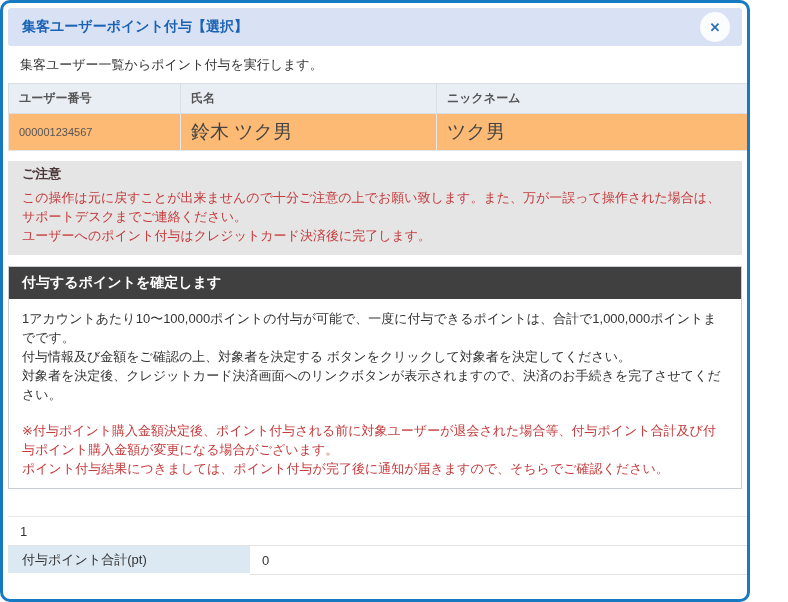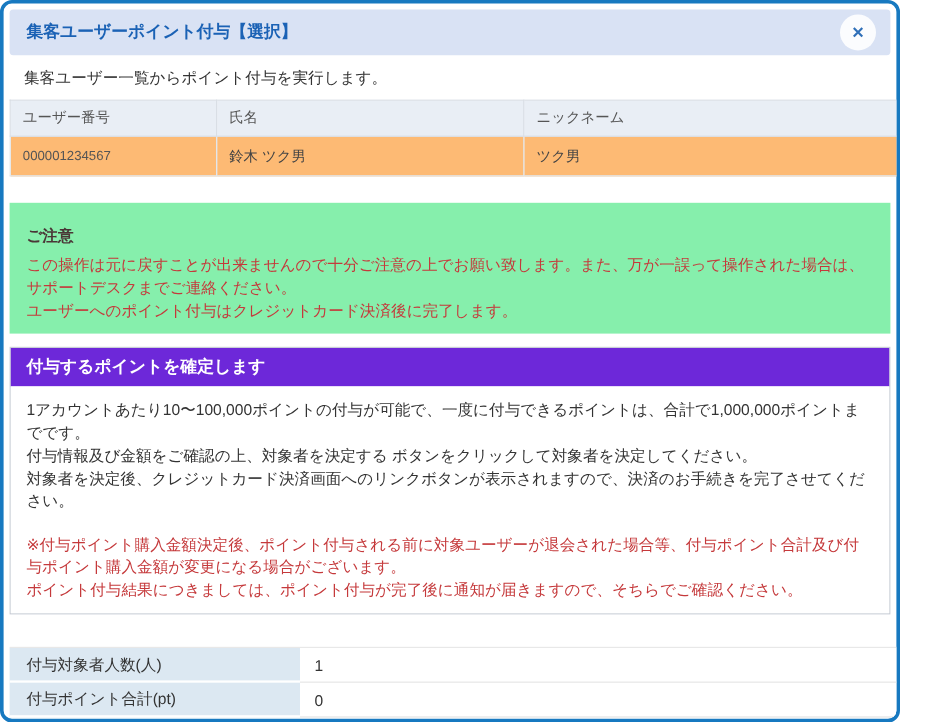"ユーザー番号" .user-table th { font-weight: normal -> bold }
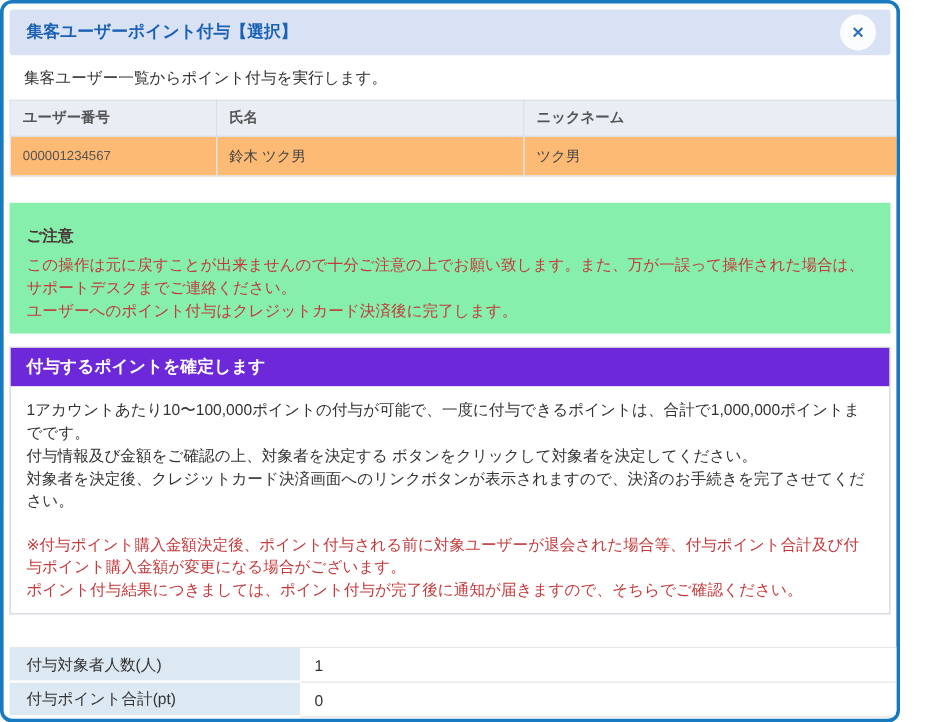"鈴木 ツク男" .cell-name, .cell-nickname { font-size: 12px -> 19px }
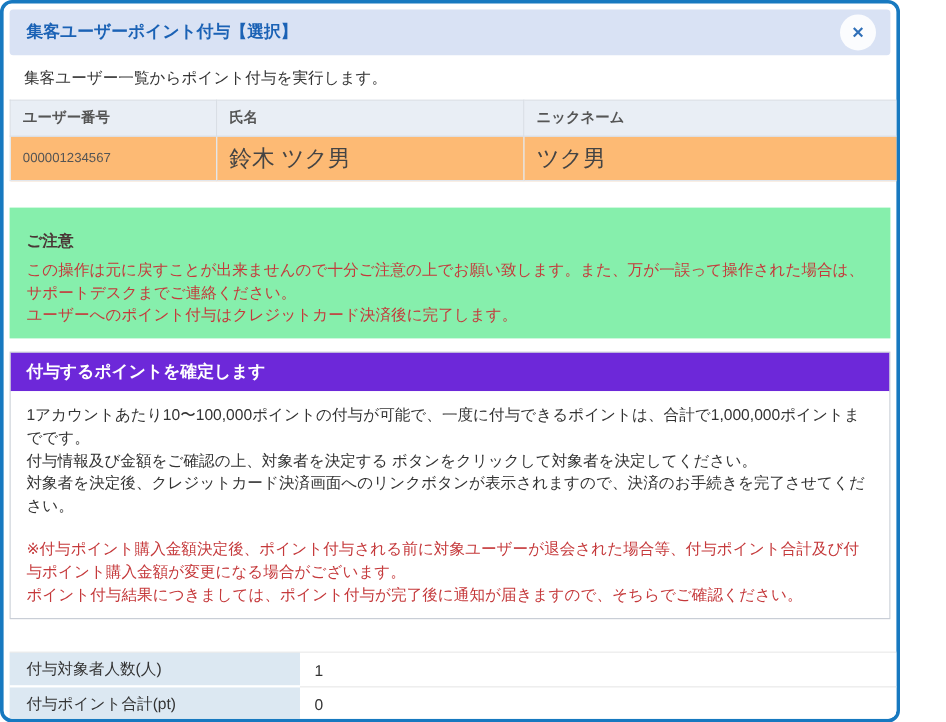"ご注意" .notice { background: #86efac -> #e5e5e5; margin-top: 22px -> 10px; padding: 19px 14px 10px -> 4px 14px 10px }
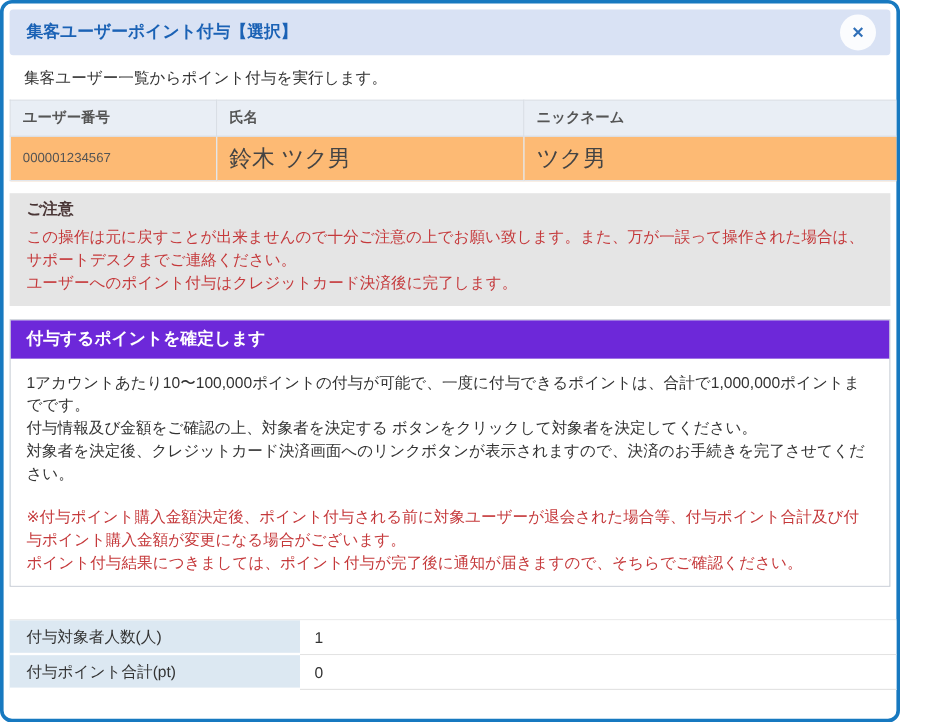"付与するポイントを確定します" .section-header { background: #6d28d9 -> #404040 }
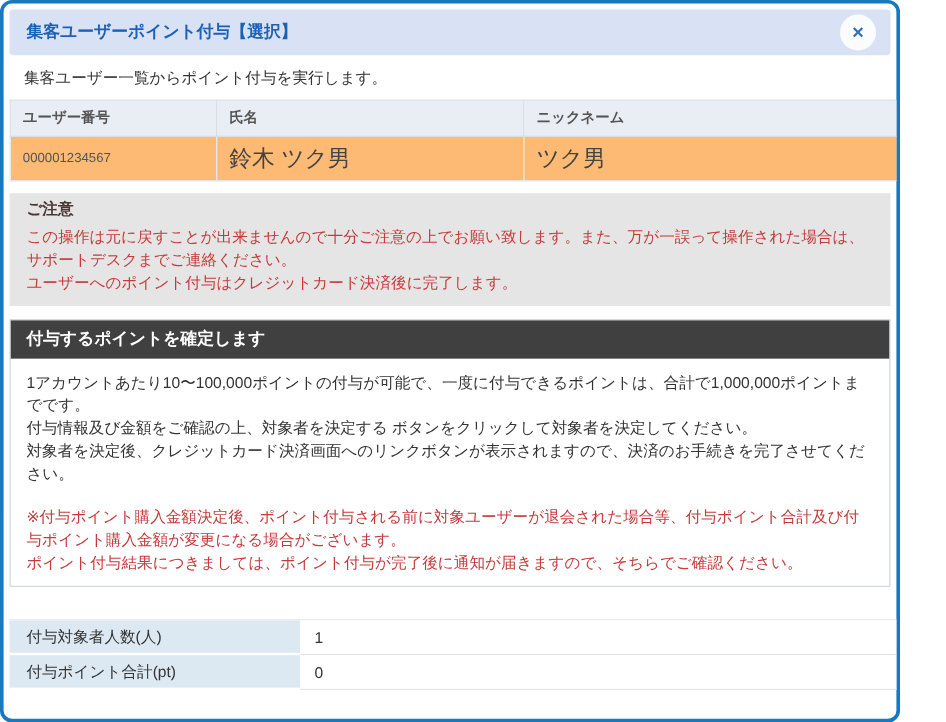"付与対象者人数(人)" div.form-label { html: <div>付与対象者人数(人)</div> -> none }
